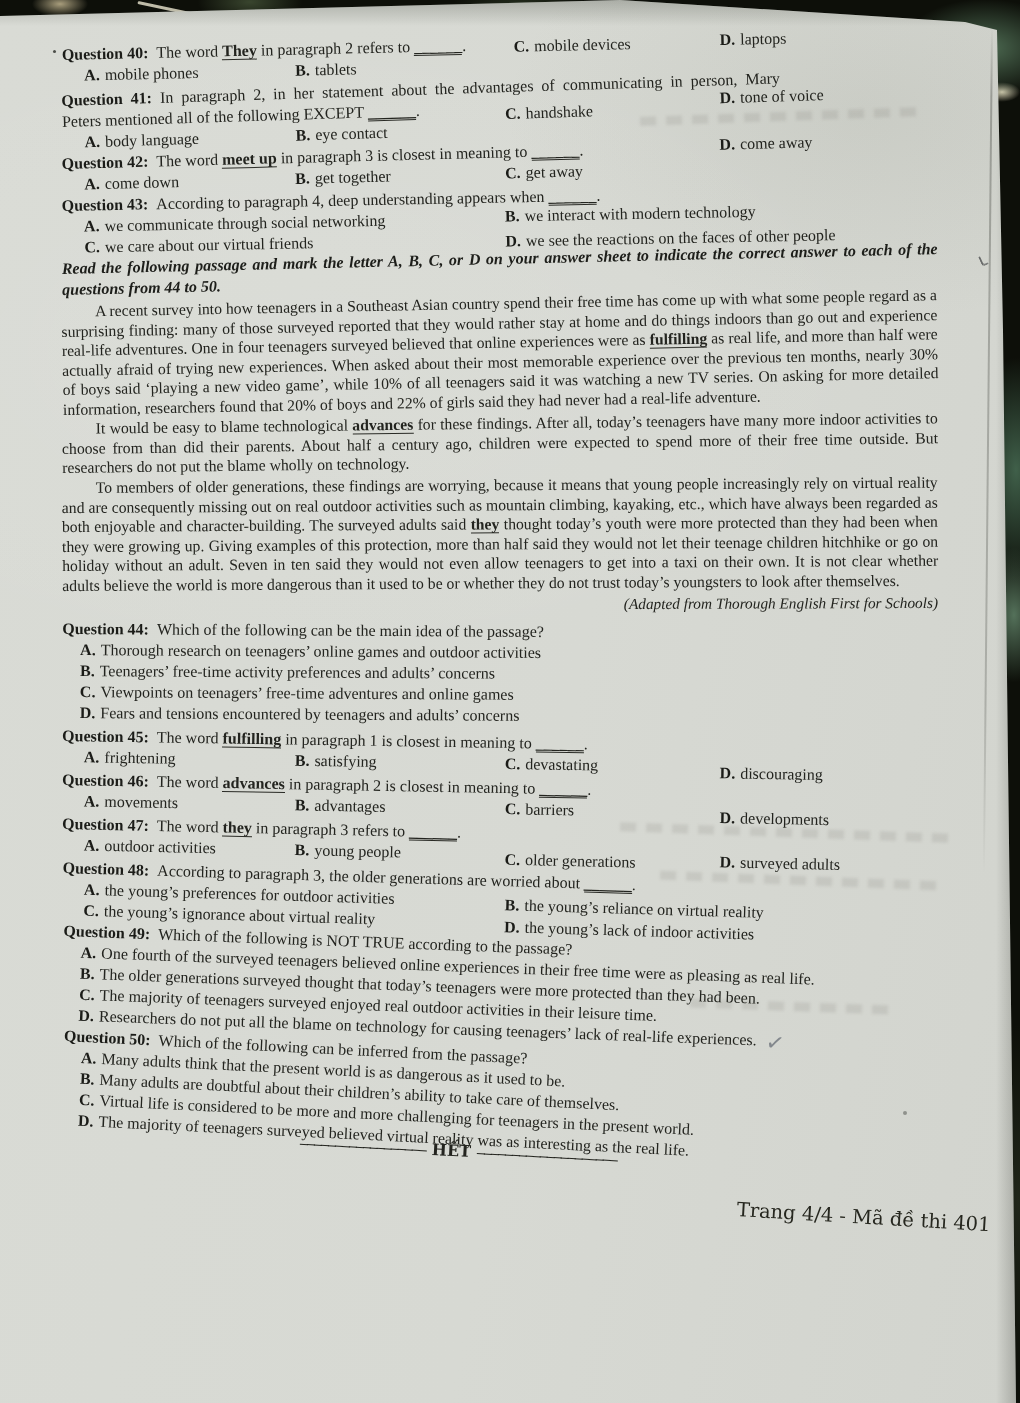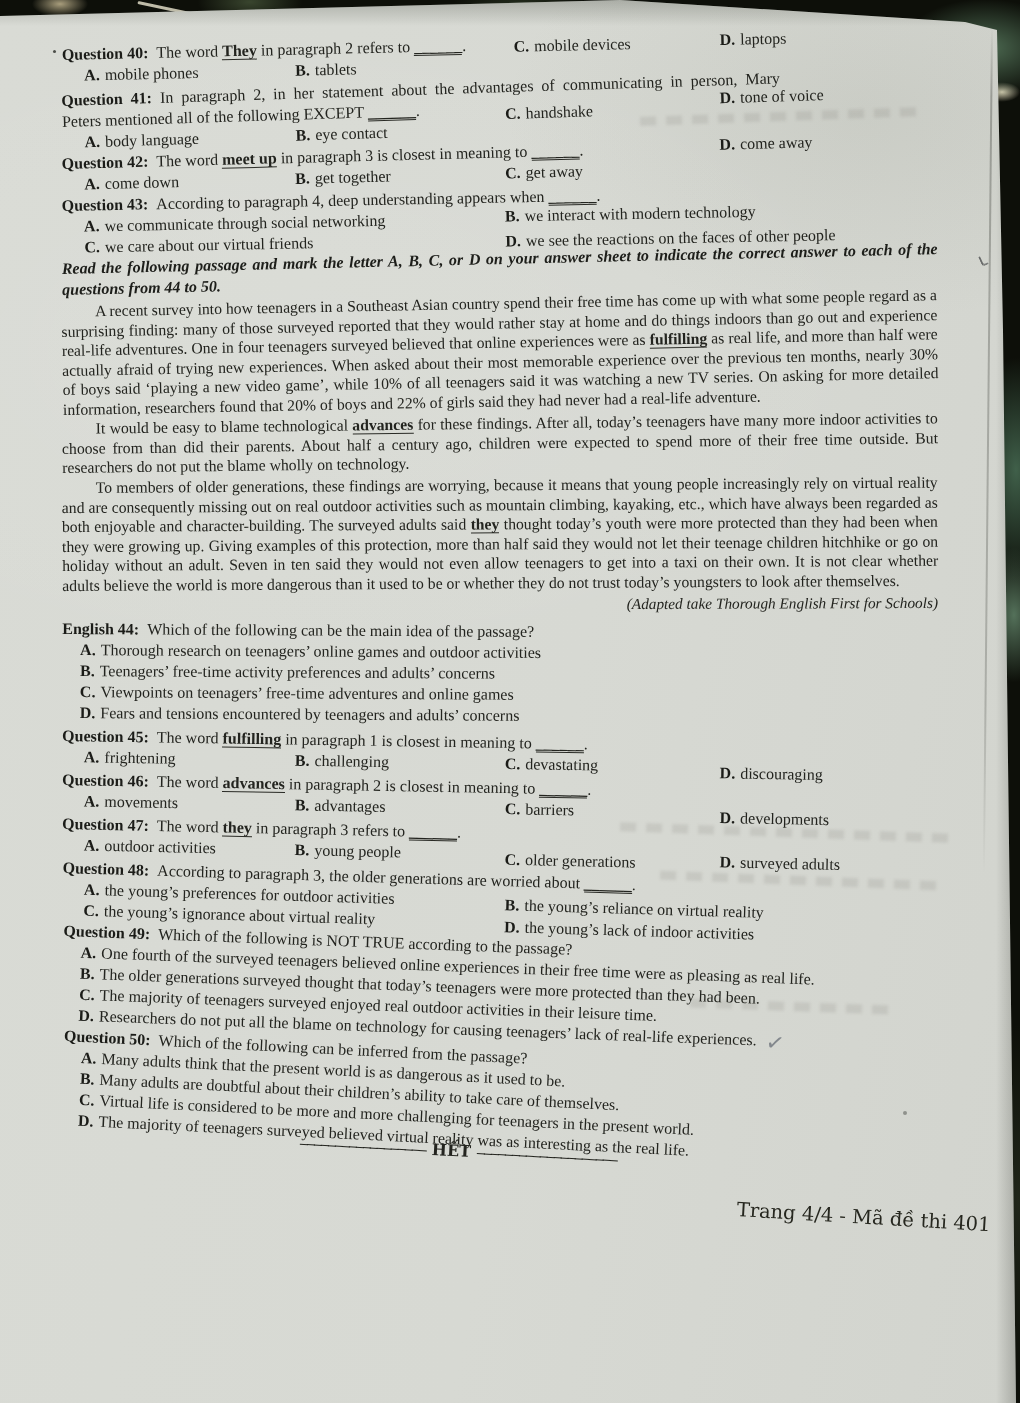"(Adapted take" span { text: take -> from }
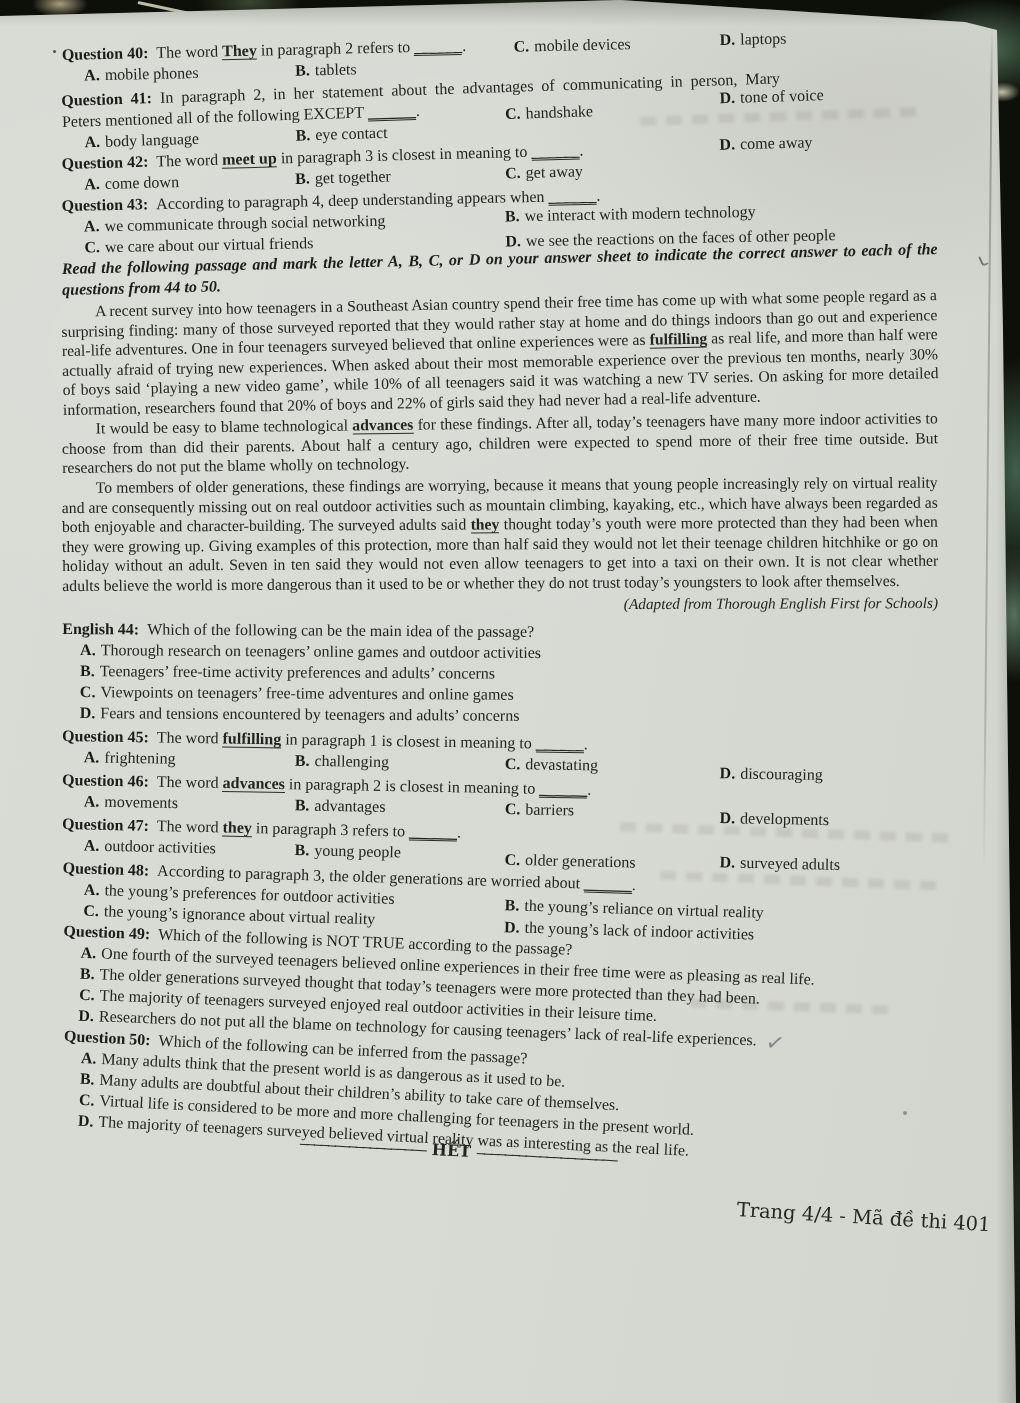"English 44:" b.qlabel { text: English -> Question }
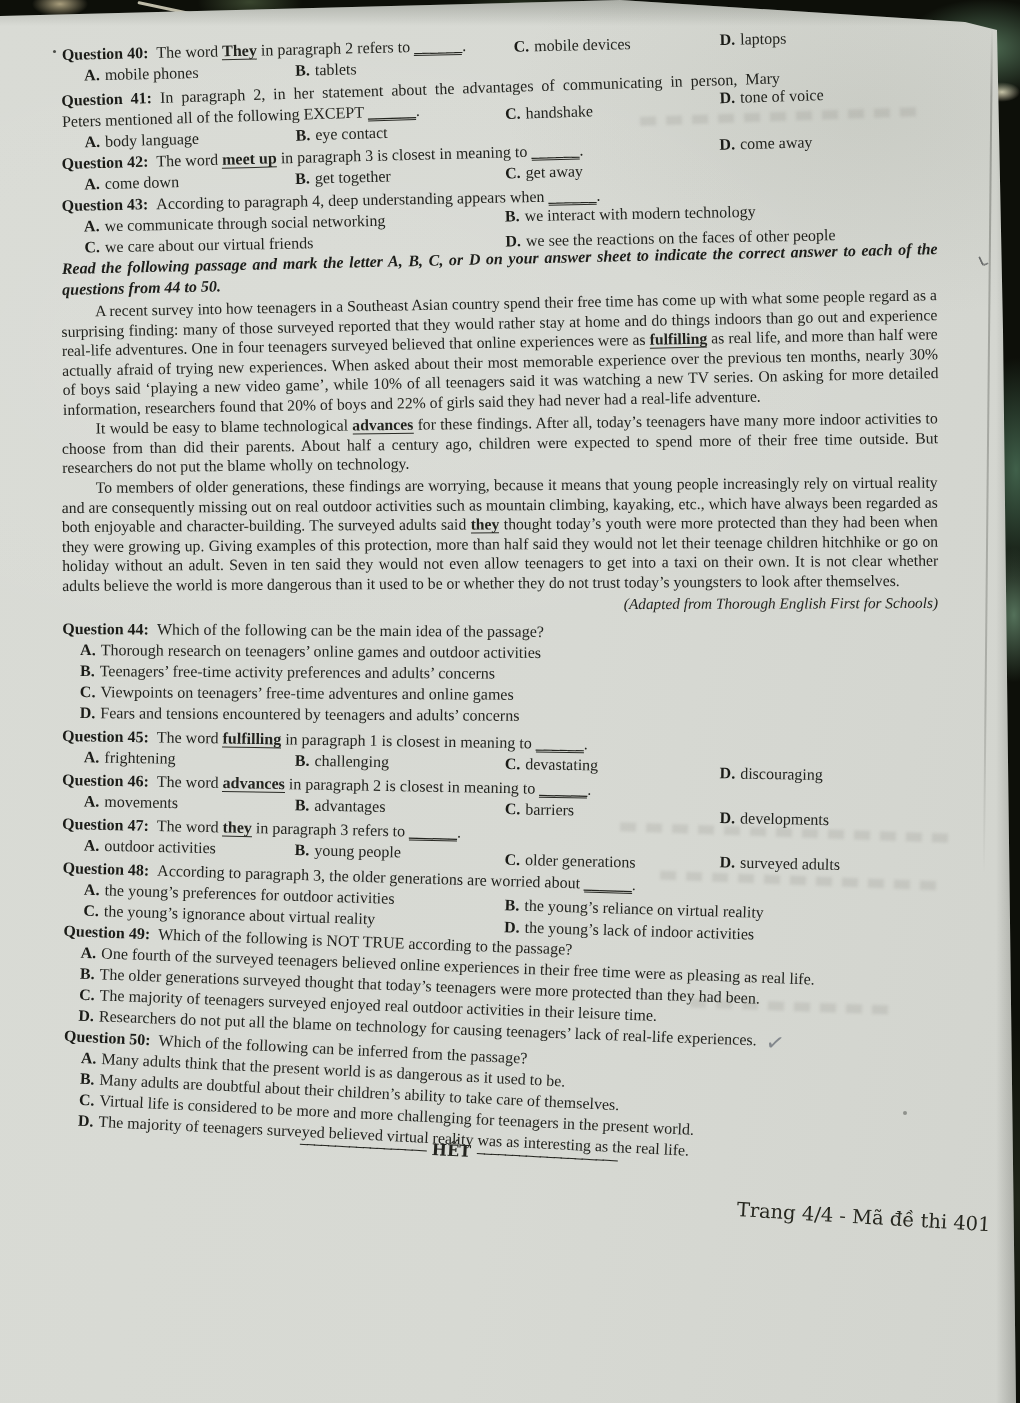"challenging" span { text: challenging -> satisfying }
